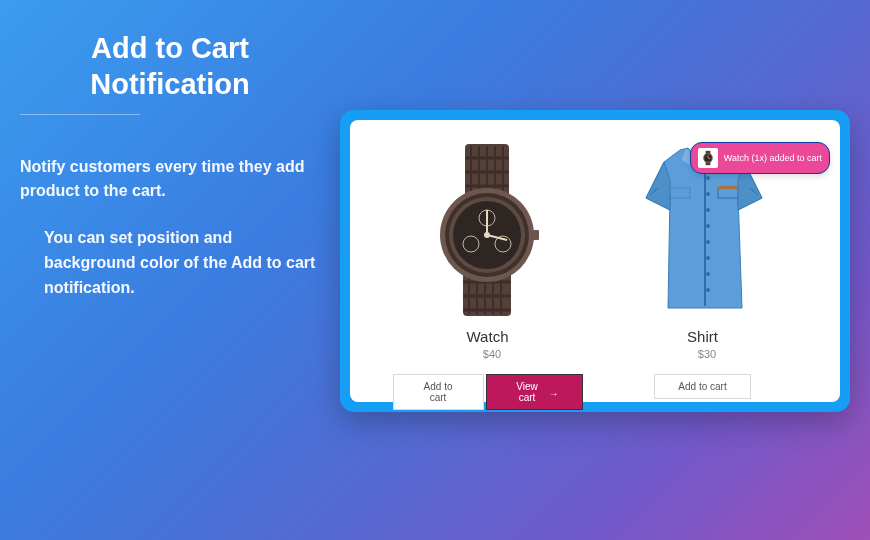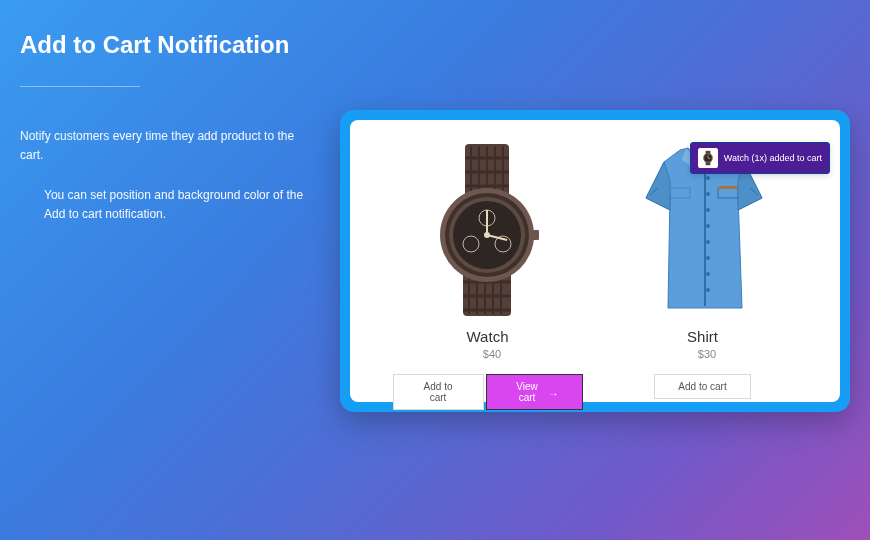"Add to Cart Notification" .title { font-size: 24px -> 29px; margin-bottom: 26px -> 11px; text-align: none -> center }
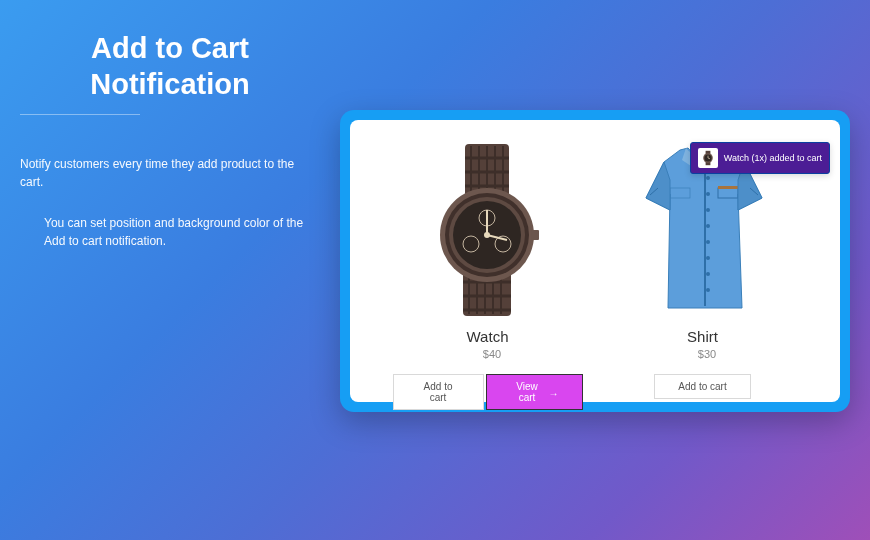"Notify customers every time they" .desc { font-size: 12px -> 16px; font-weight: 400 -> 700 }
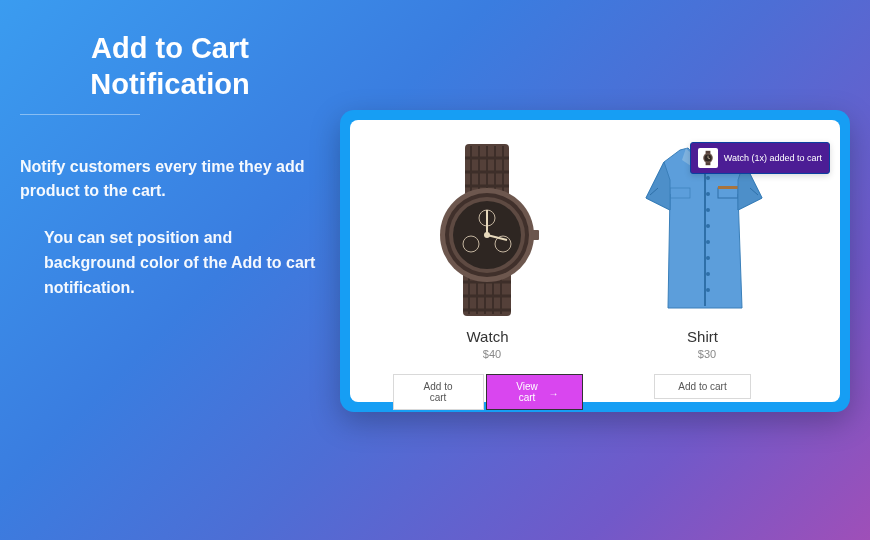"Watch (1x) added to cart" .notif { background: #4c1d95 -> #ec4899; border-radius: 3px -> 12px }
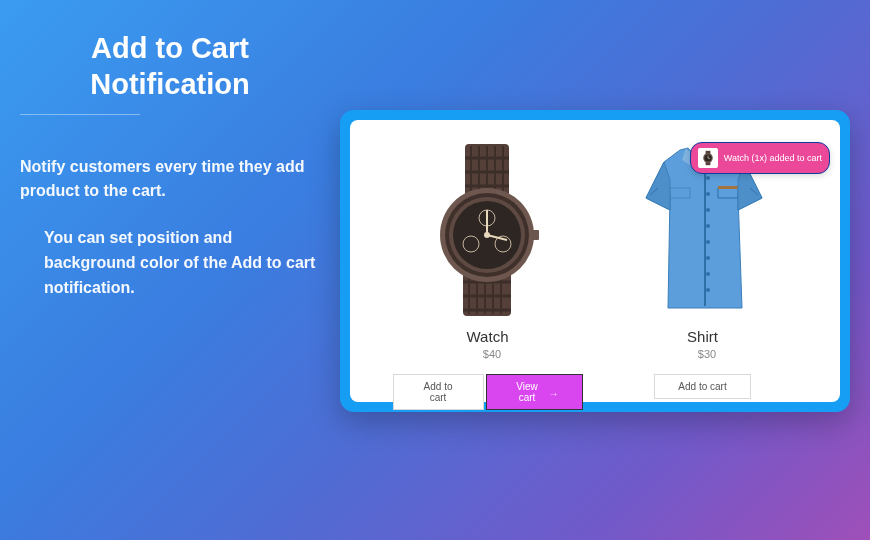"View cart" .btn-dark { background: #d946ef -> #be185d }
